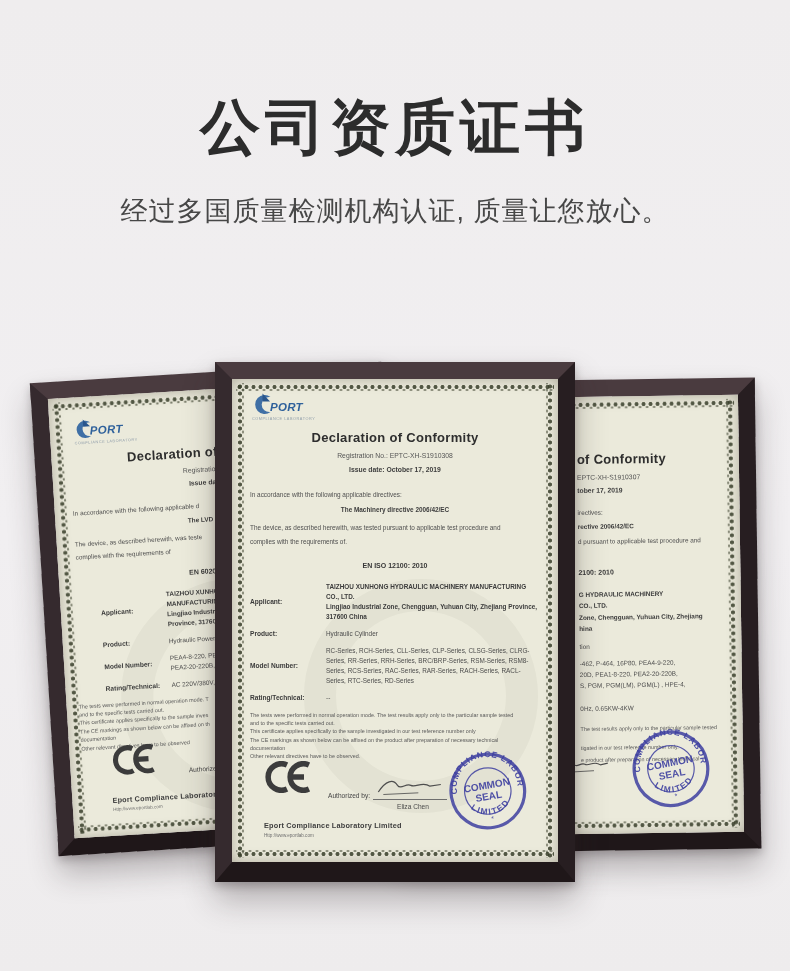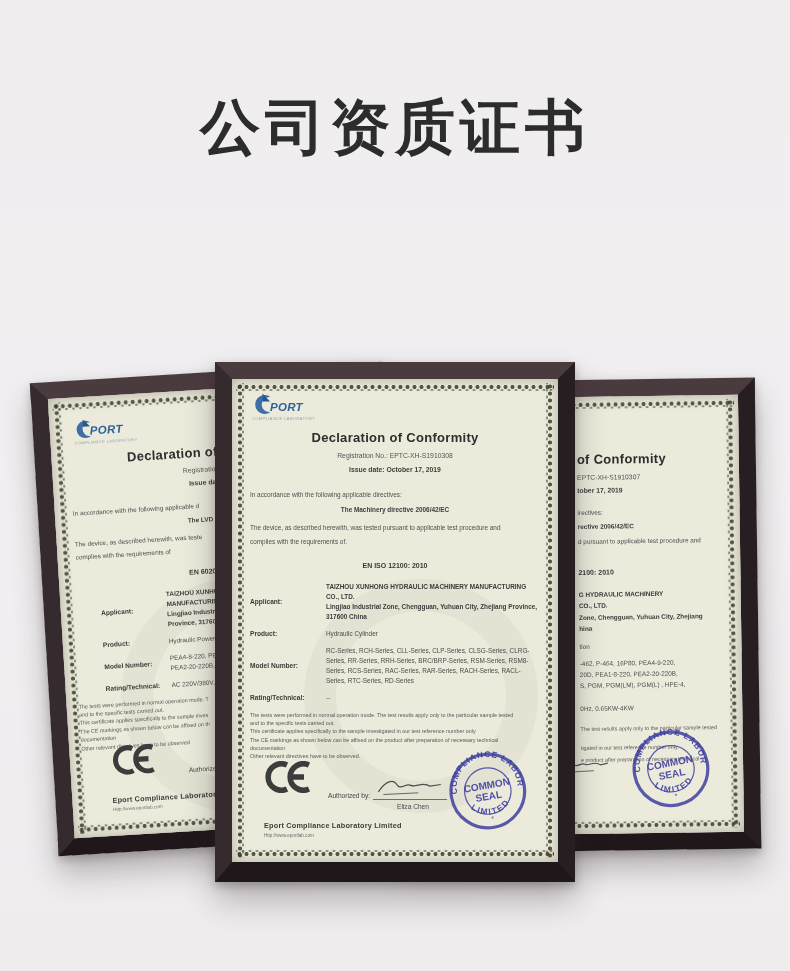"经过多国质量检测机构认证, 质量让您放心。" div.hd-sub { html: none -> <div>经过多国质量检测机构认证, 质量让您放心。</div> }
